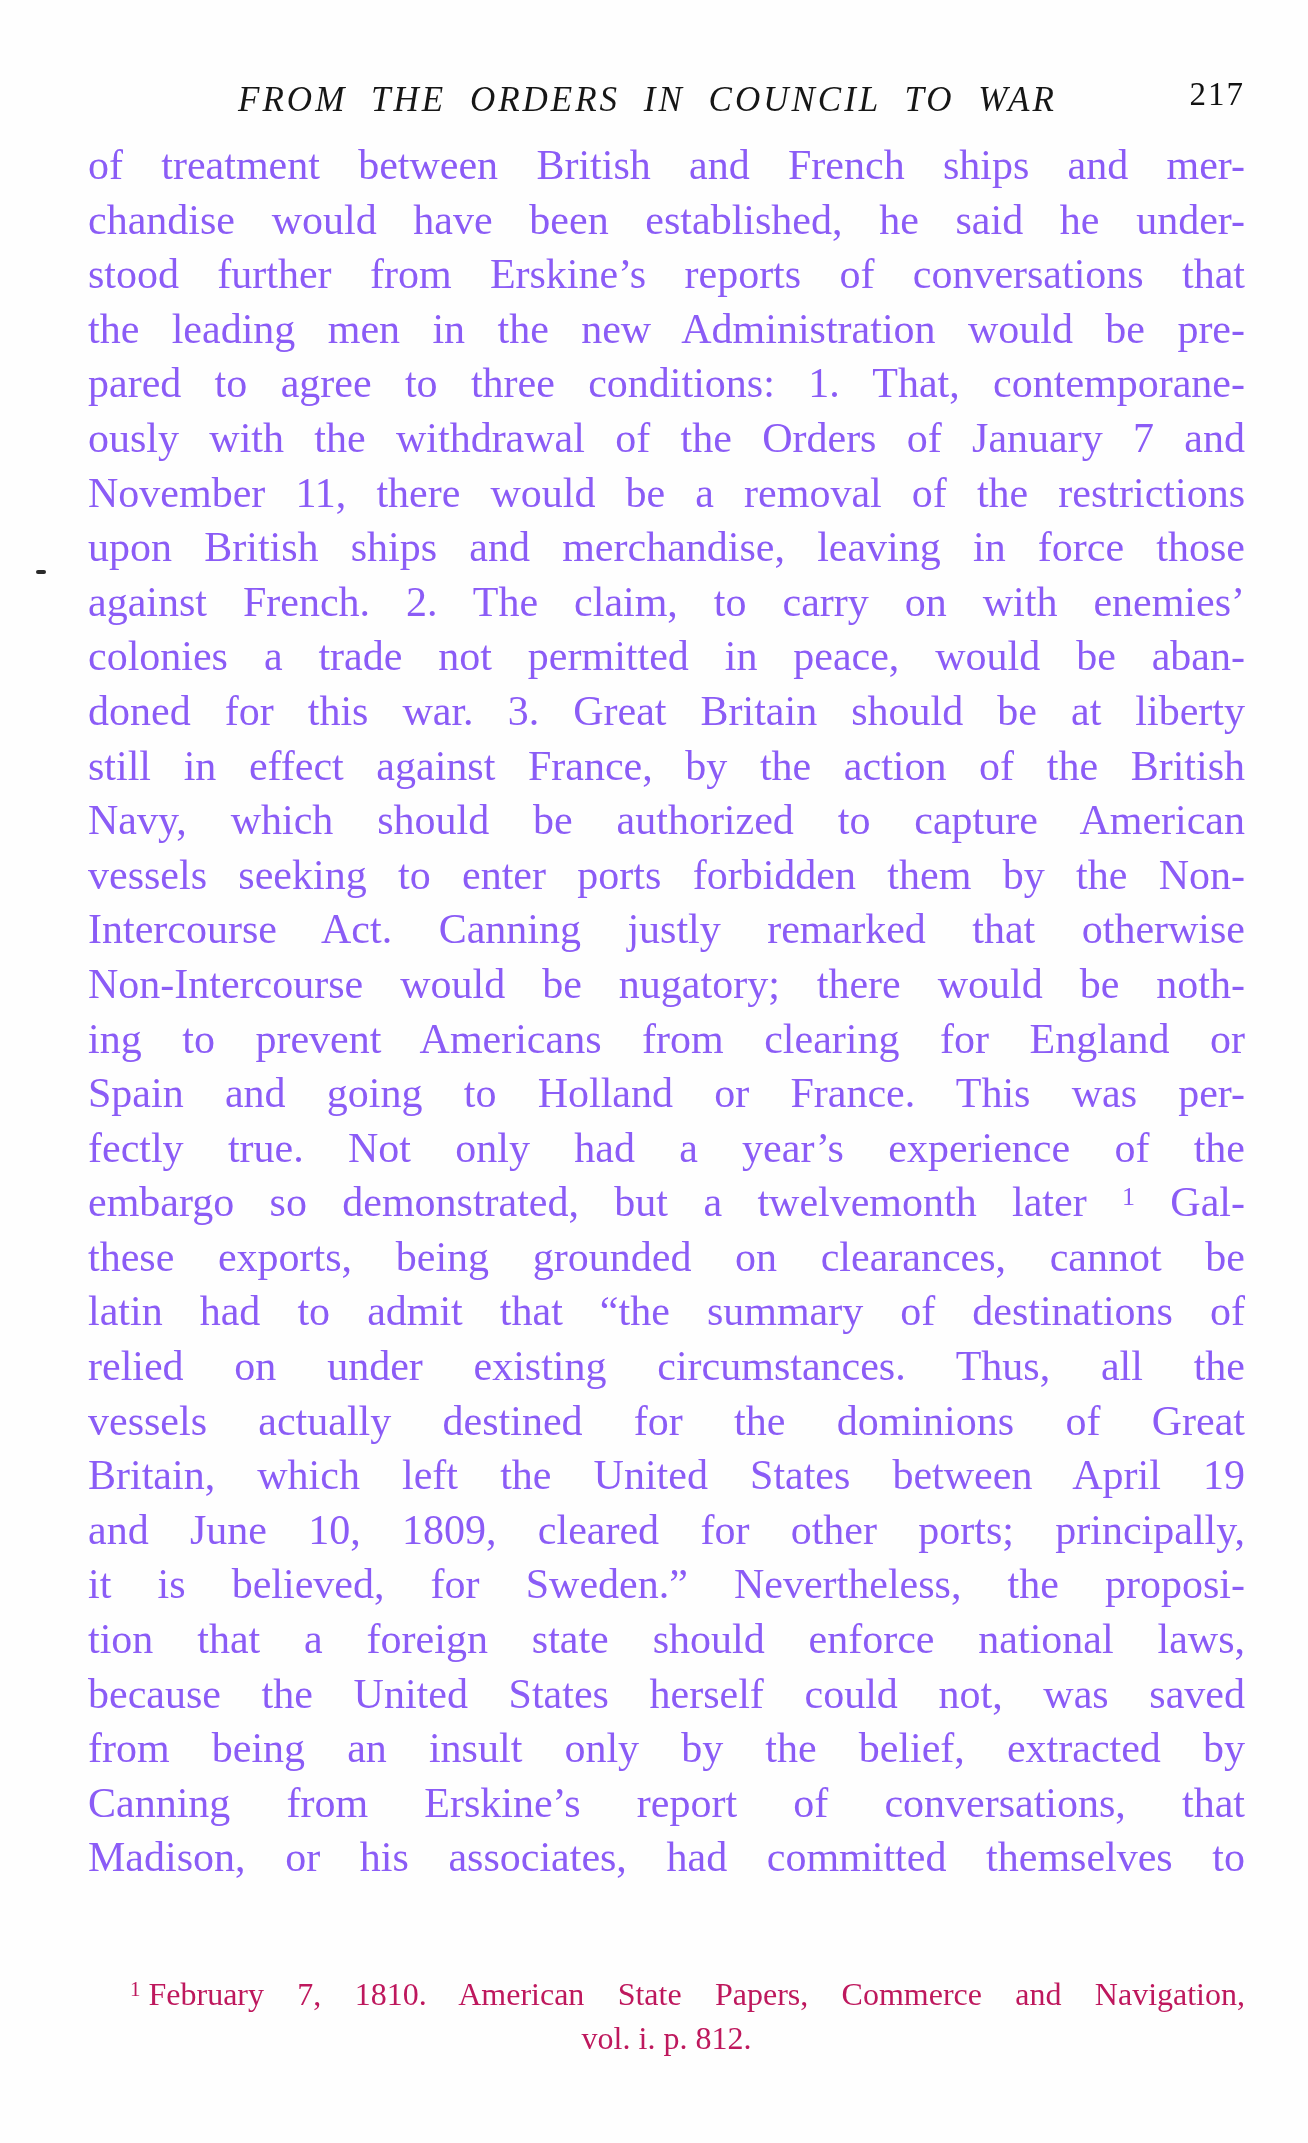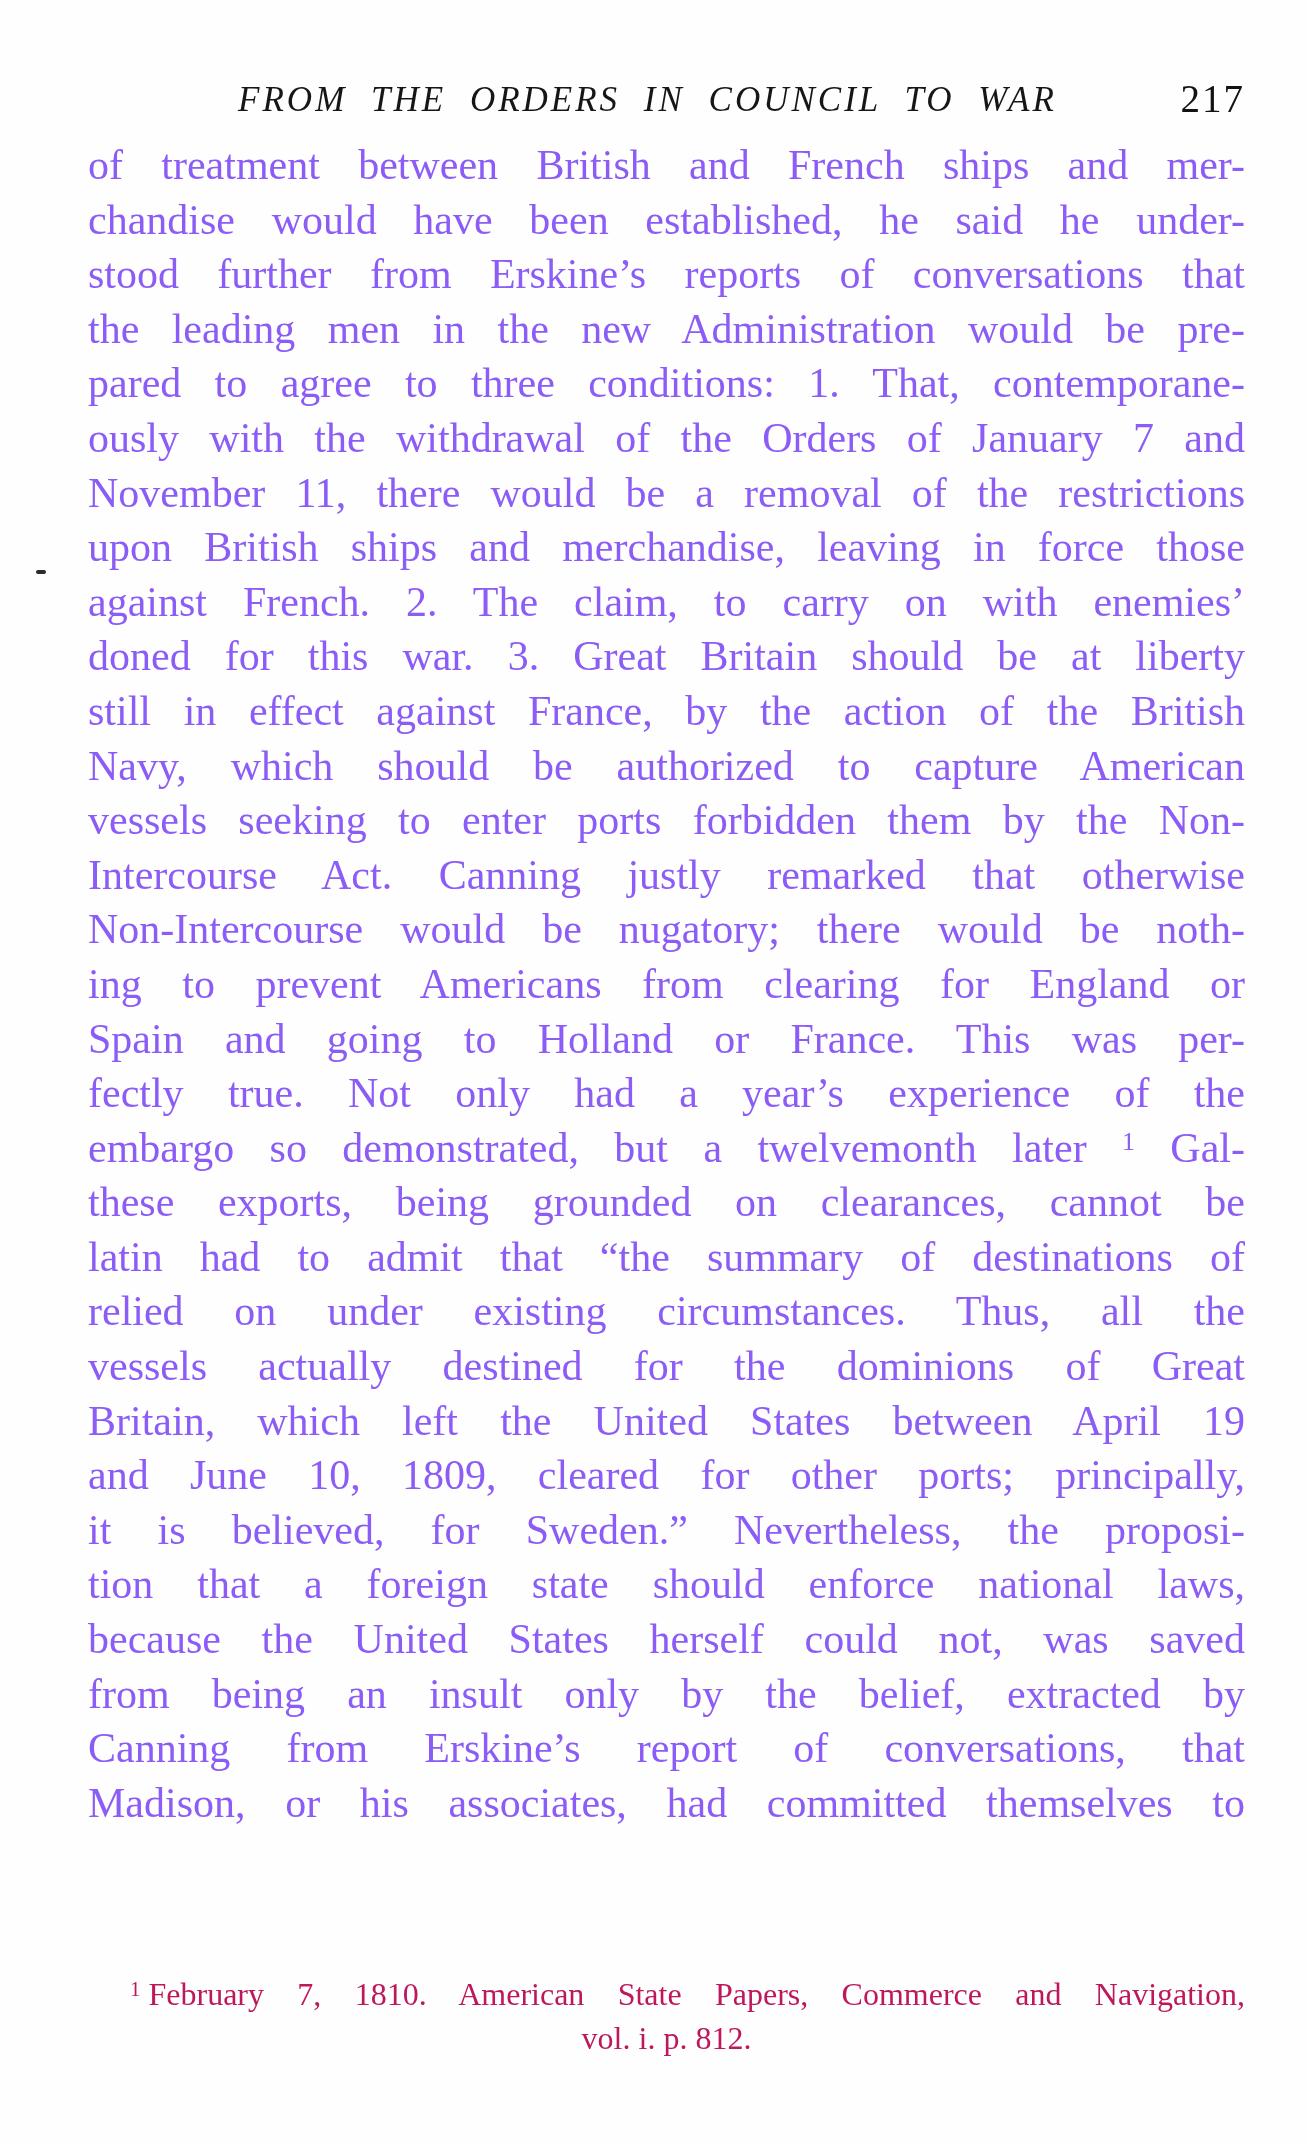"217" .page-number { font-size: 39px -> 33px }
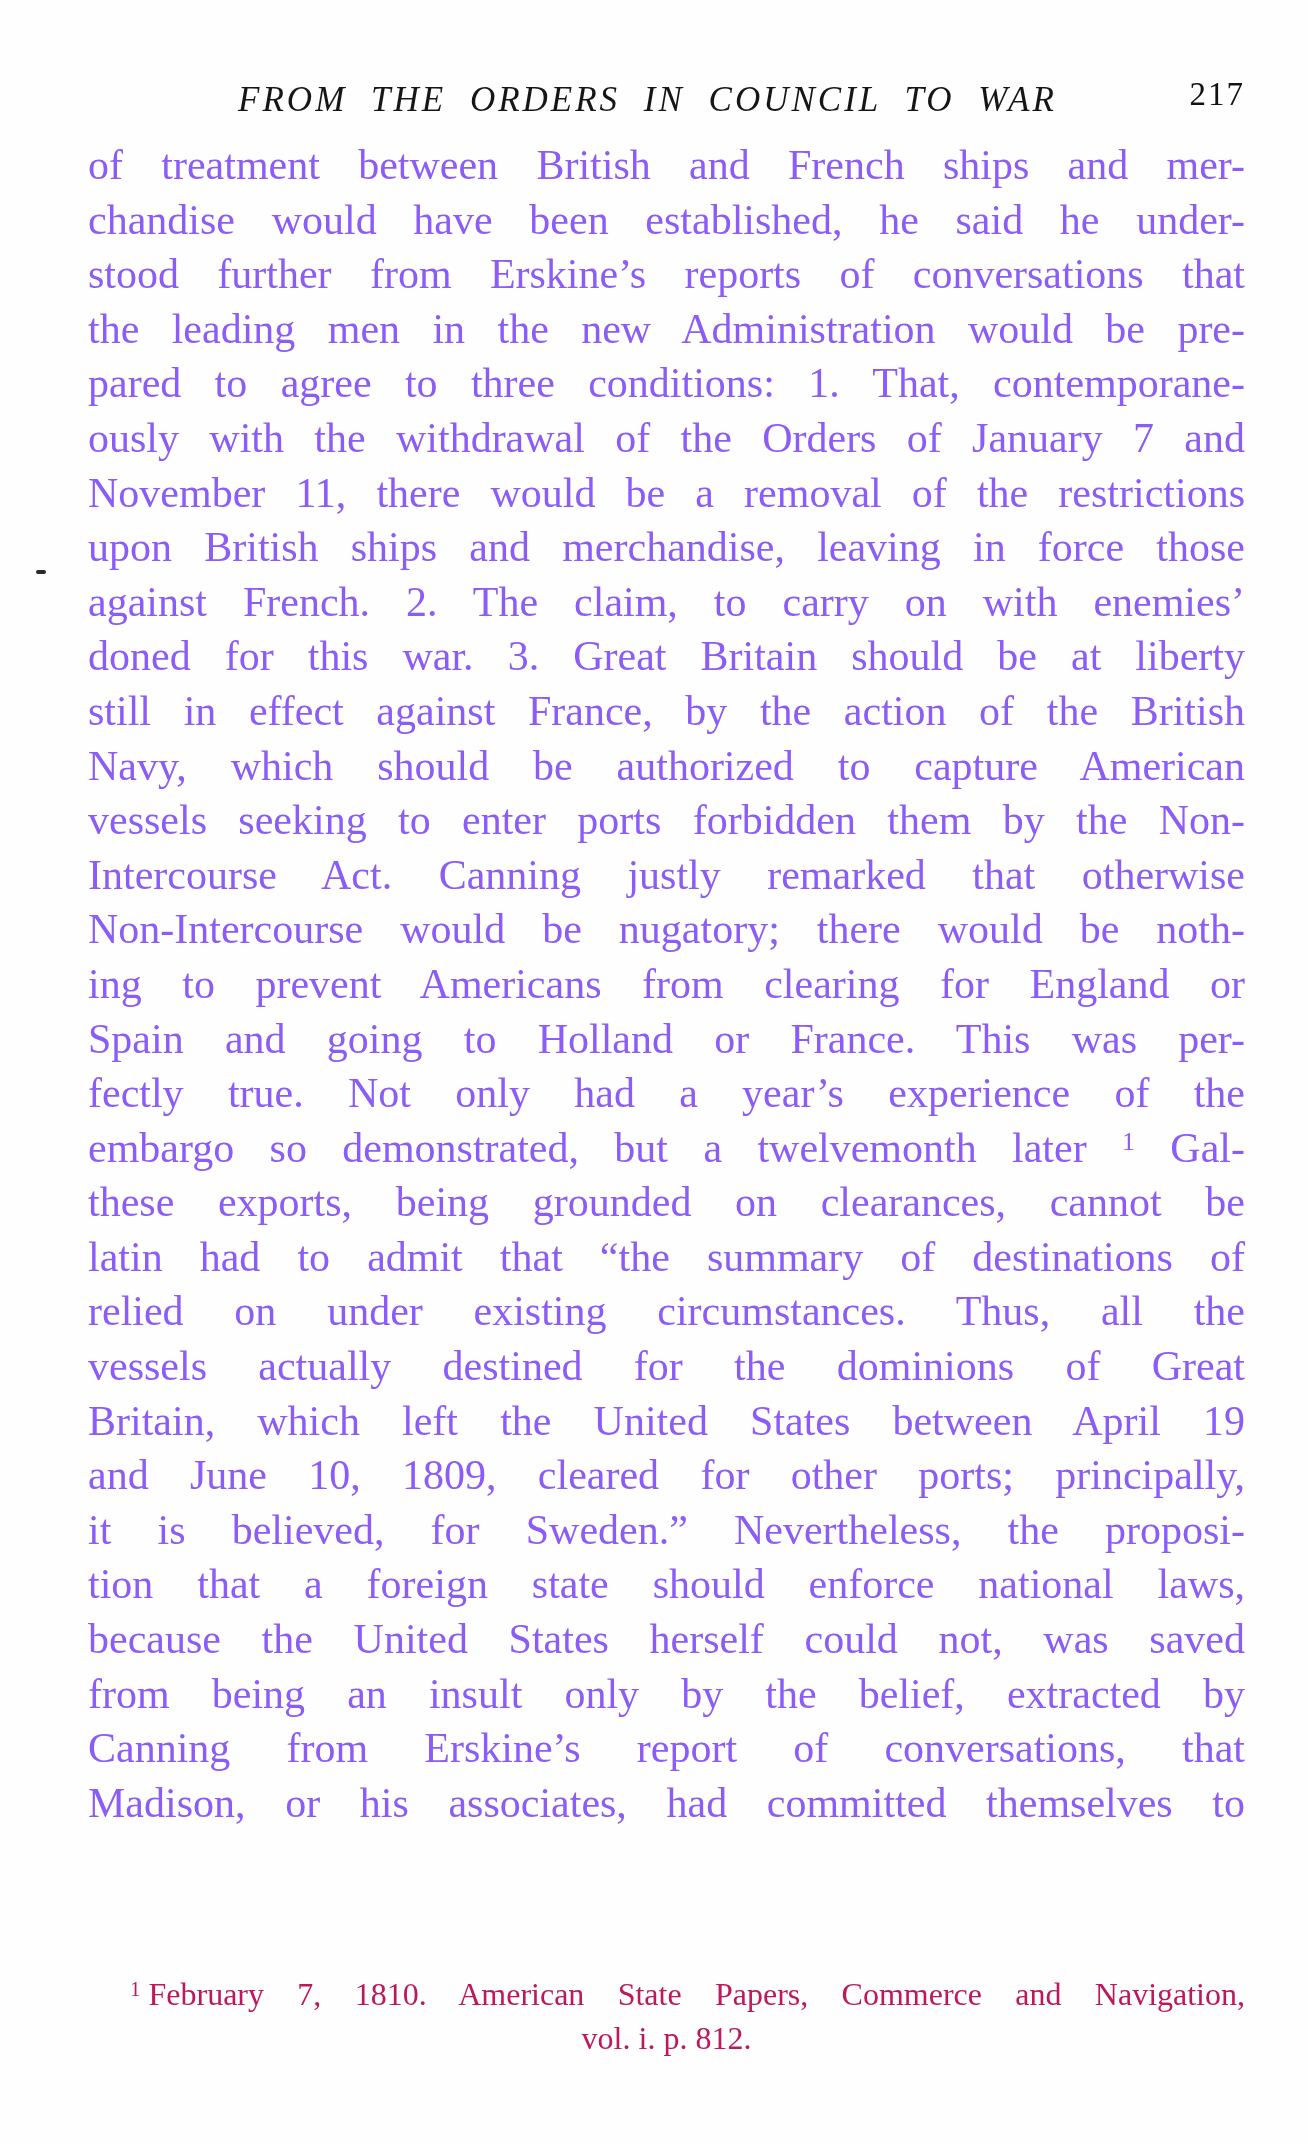"colonies a trade not permitted" div.line { html: none -> <div>colonies a trade not permitted in peace, would be aban-</div> }
